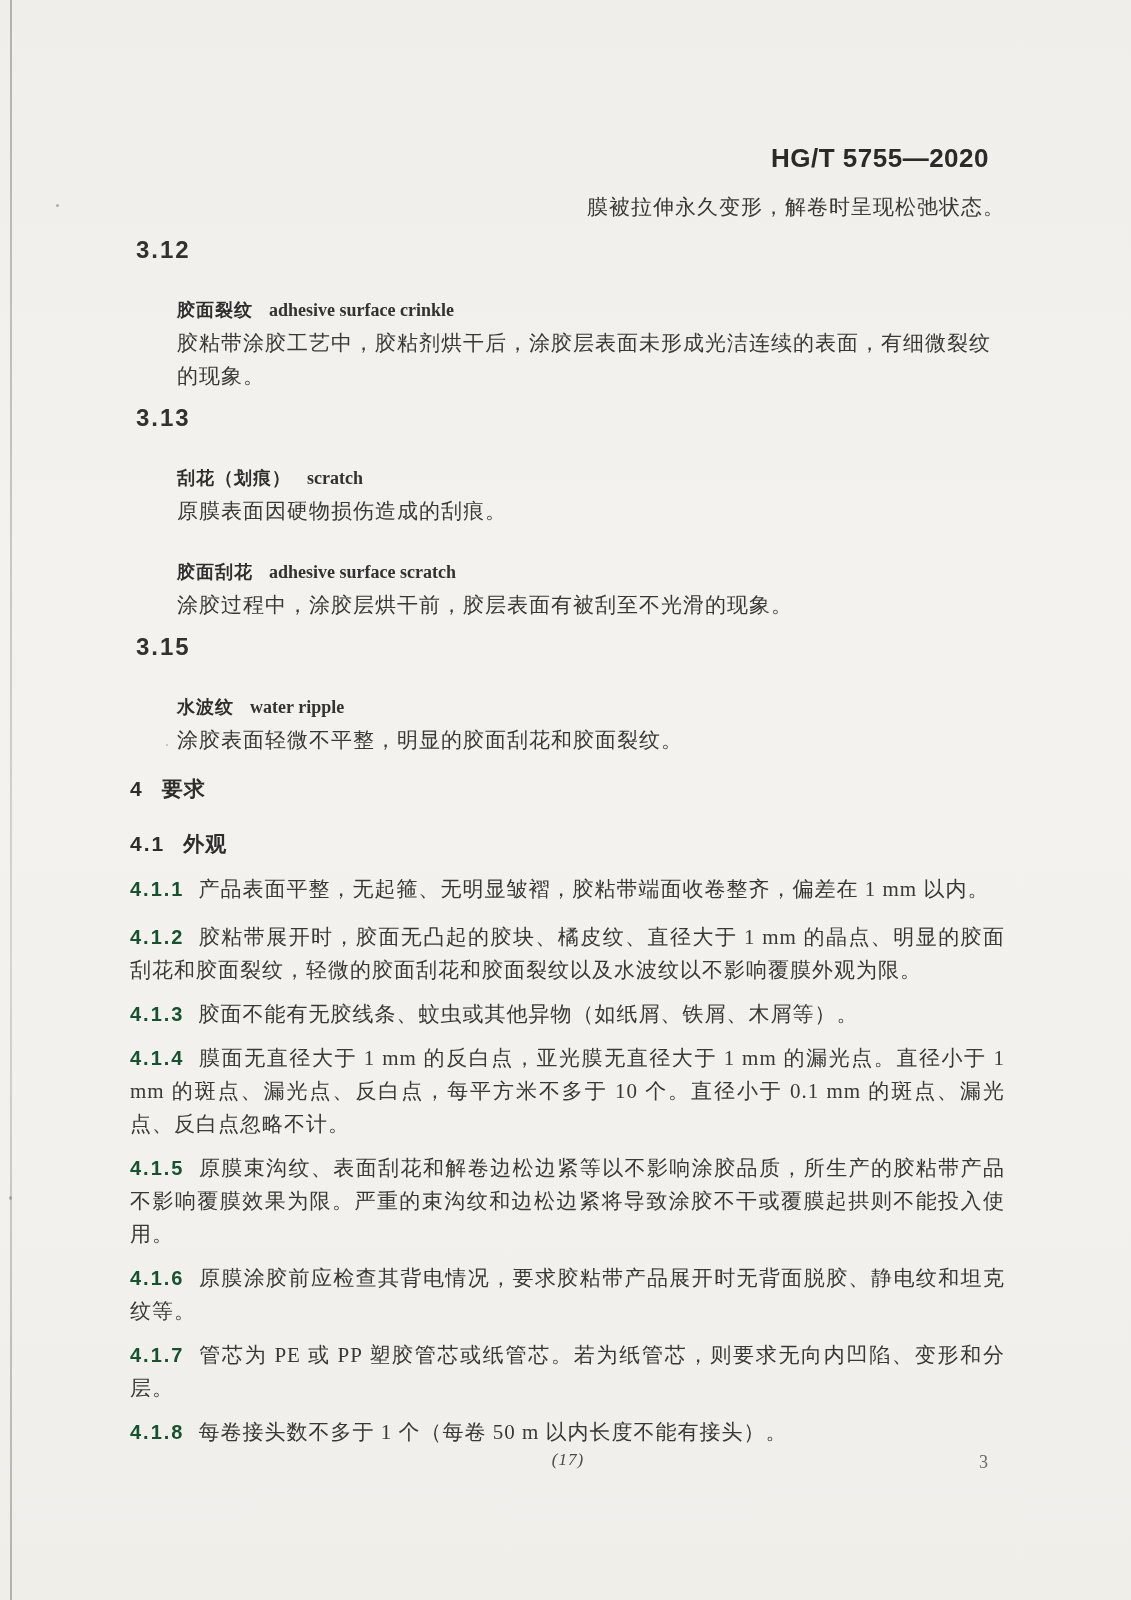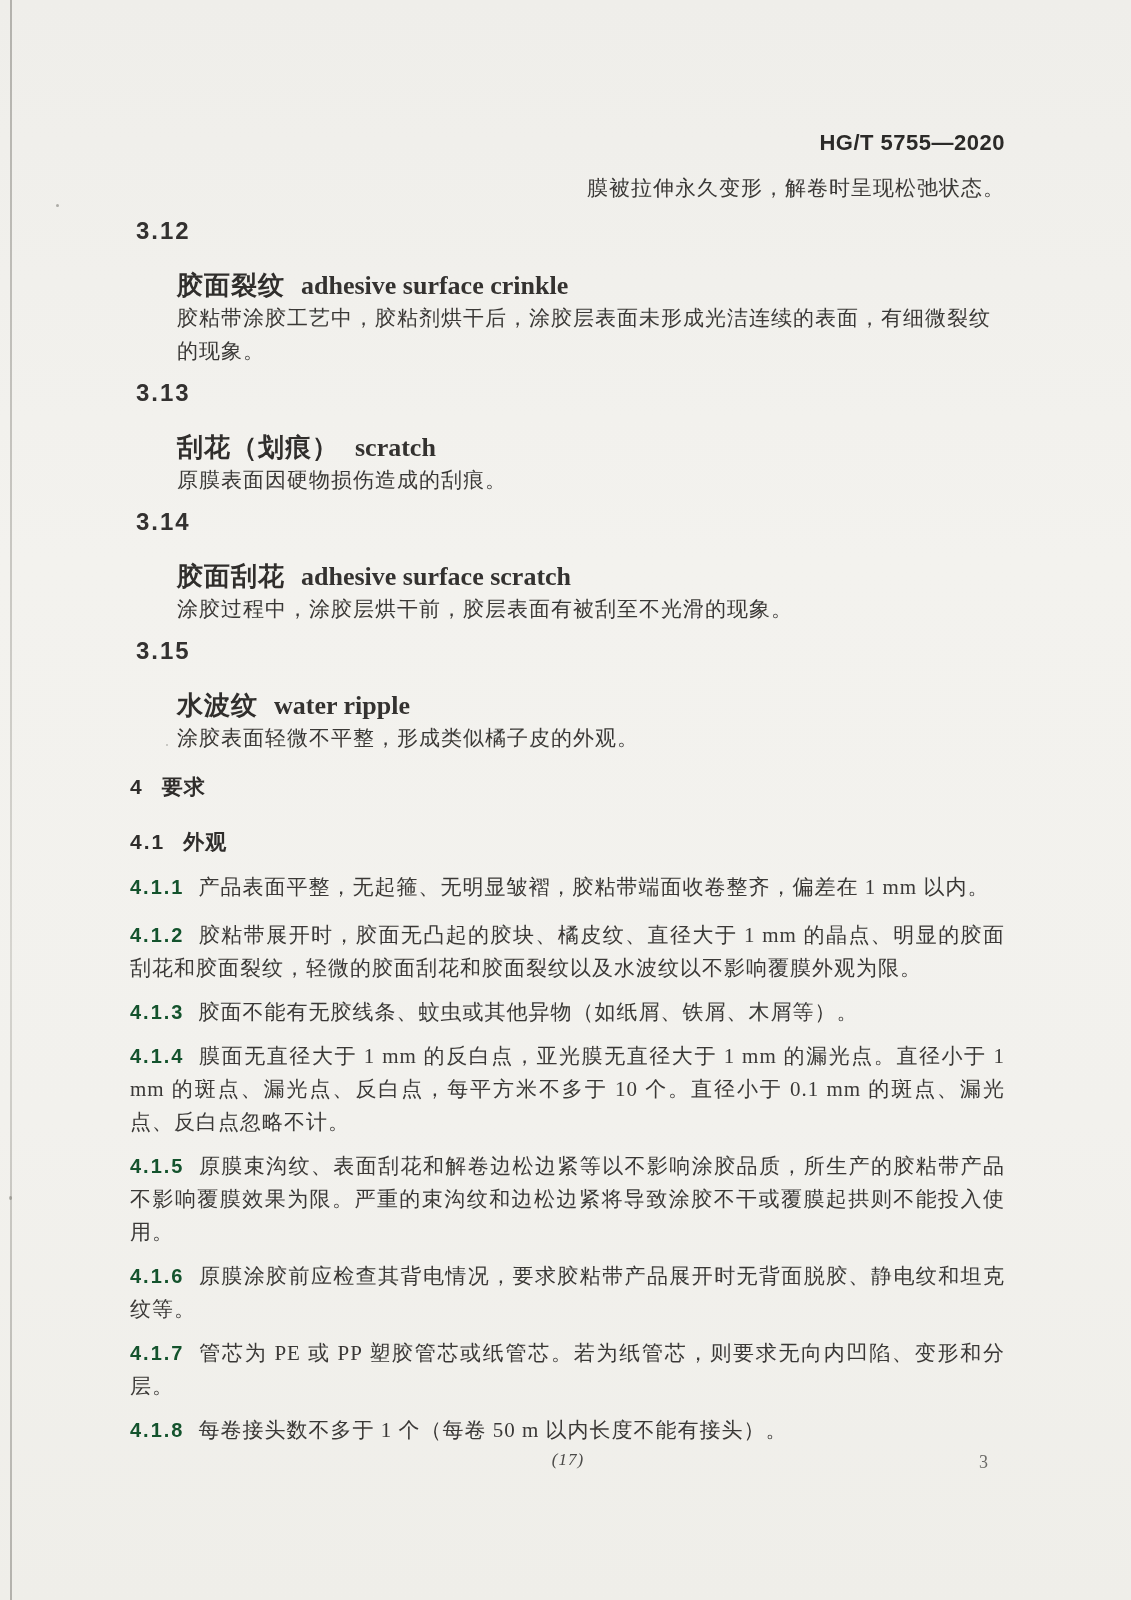"HG/T 5755—2020" .hdr { font-size: 22px -> 26px; margin: 0 -> 16px }
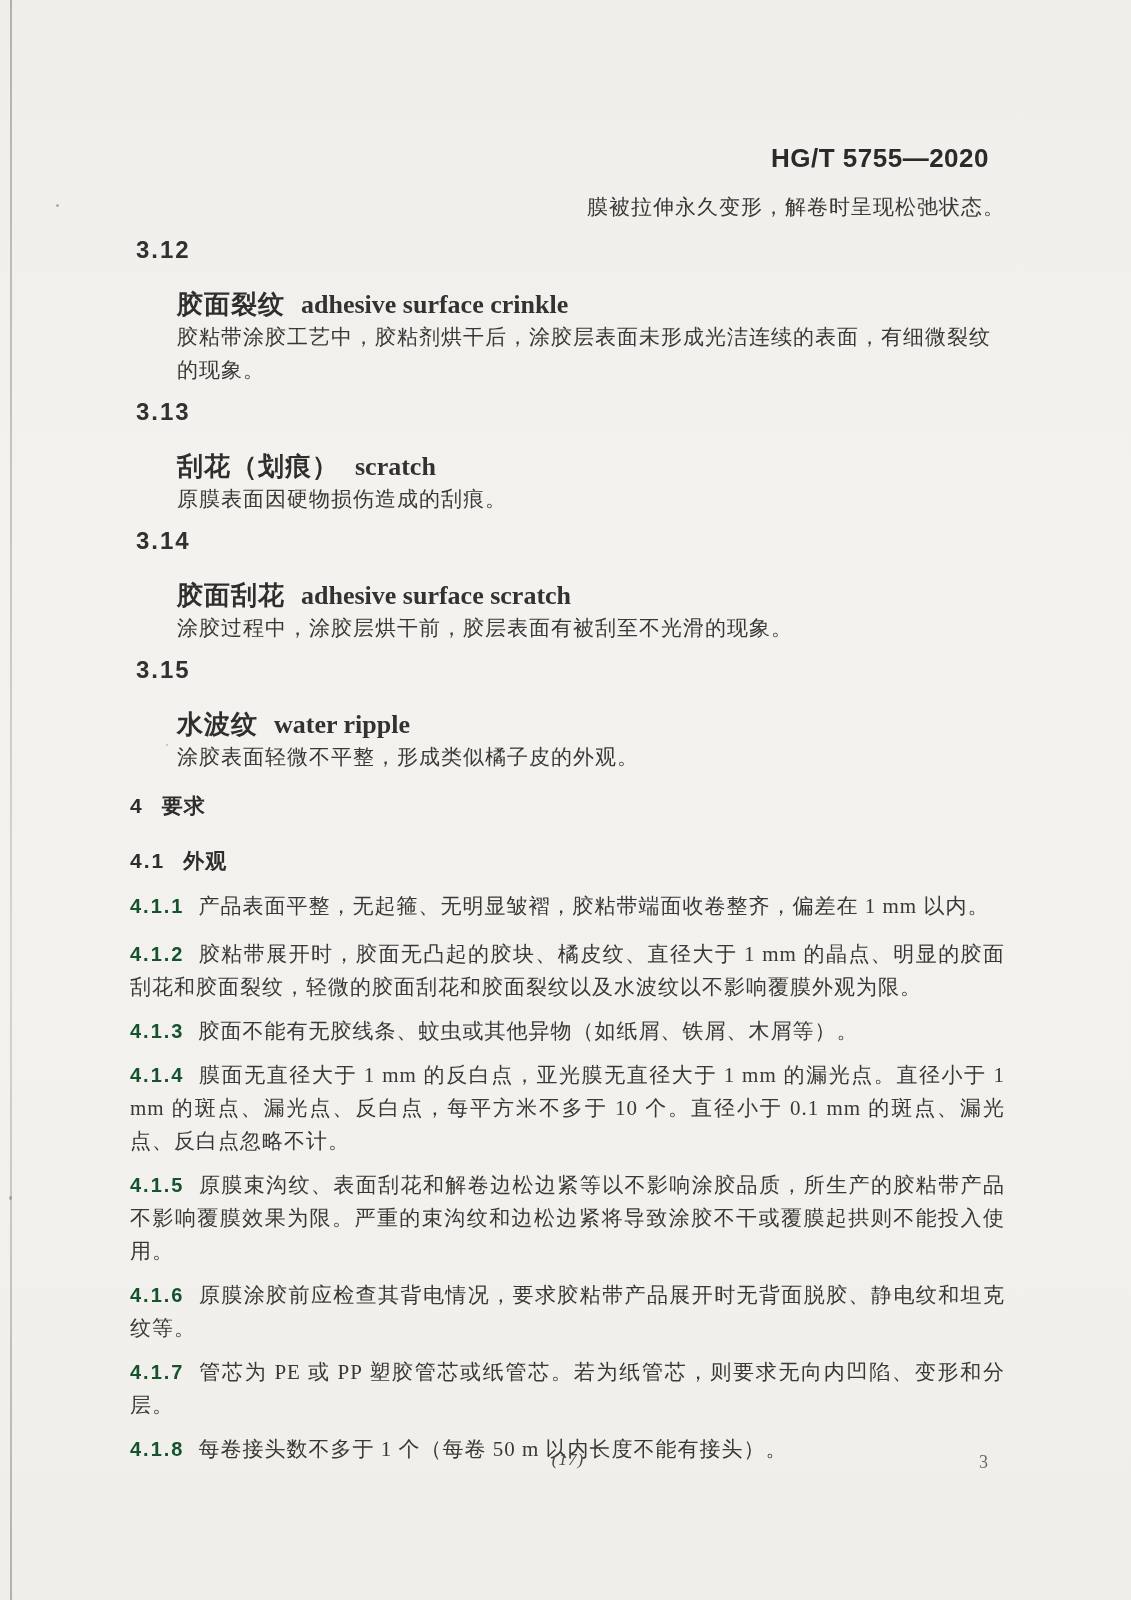"胶面裂纹 adhesive surface crinkle" .term { font-size: 26px -> 18px; margin-top: 22px -> 28px }
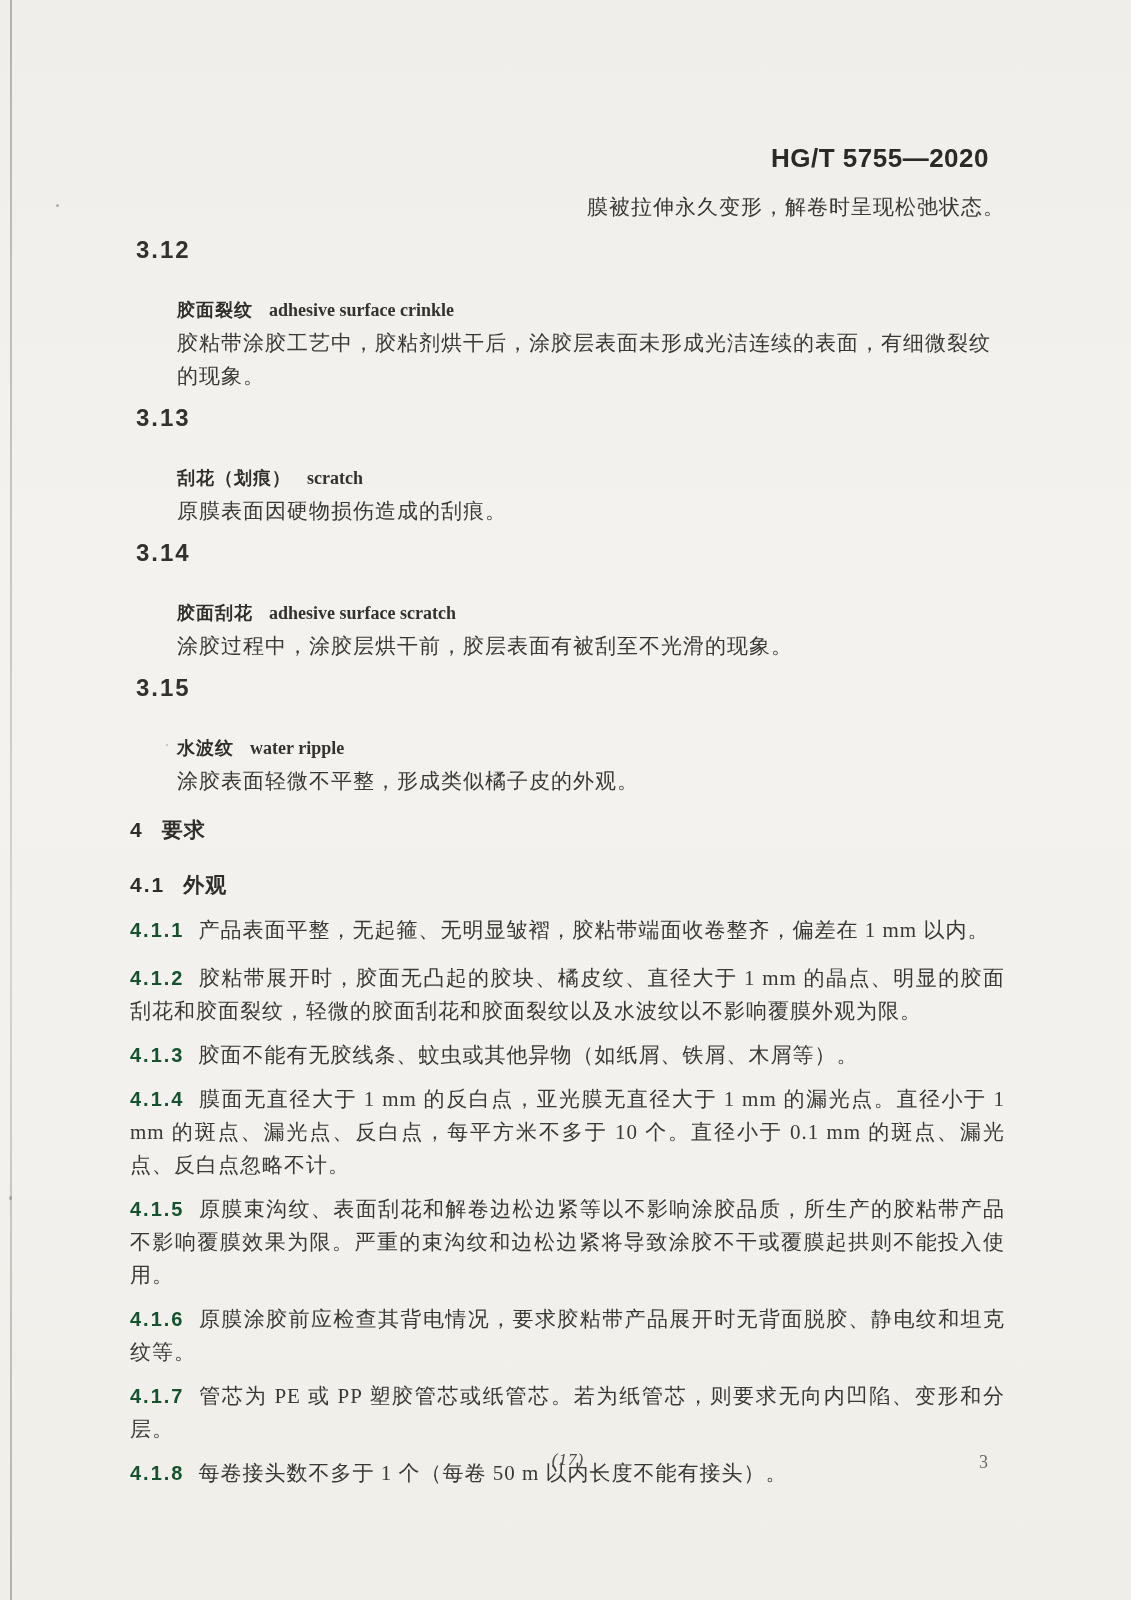"3.14" p.dnum { html: <p>3.14</p> -> none }
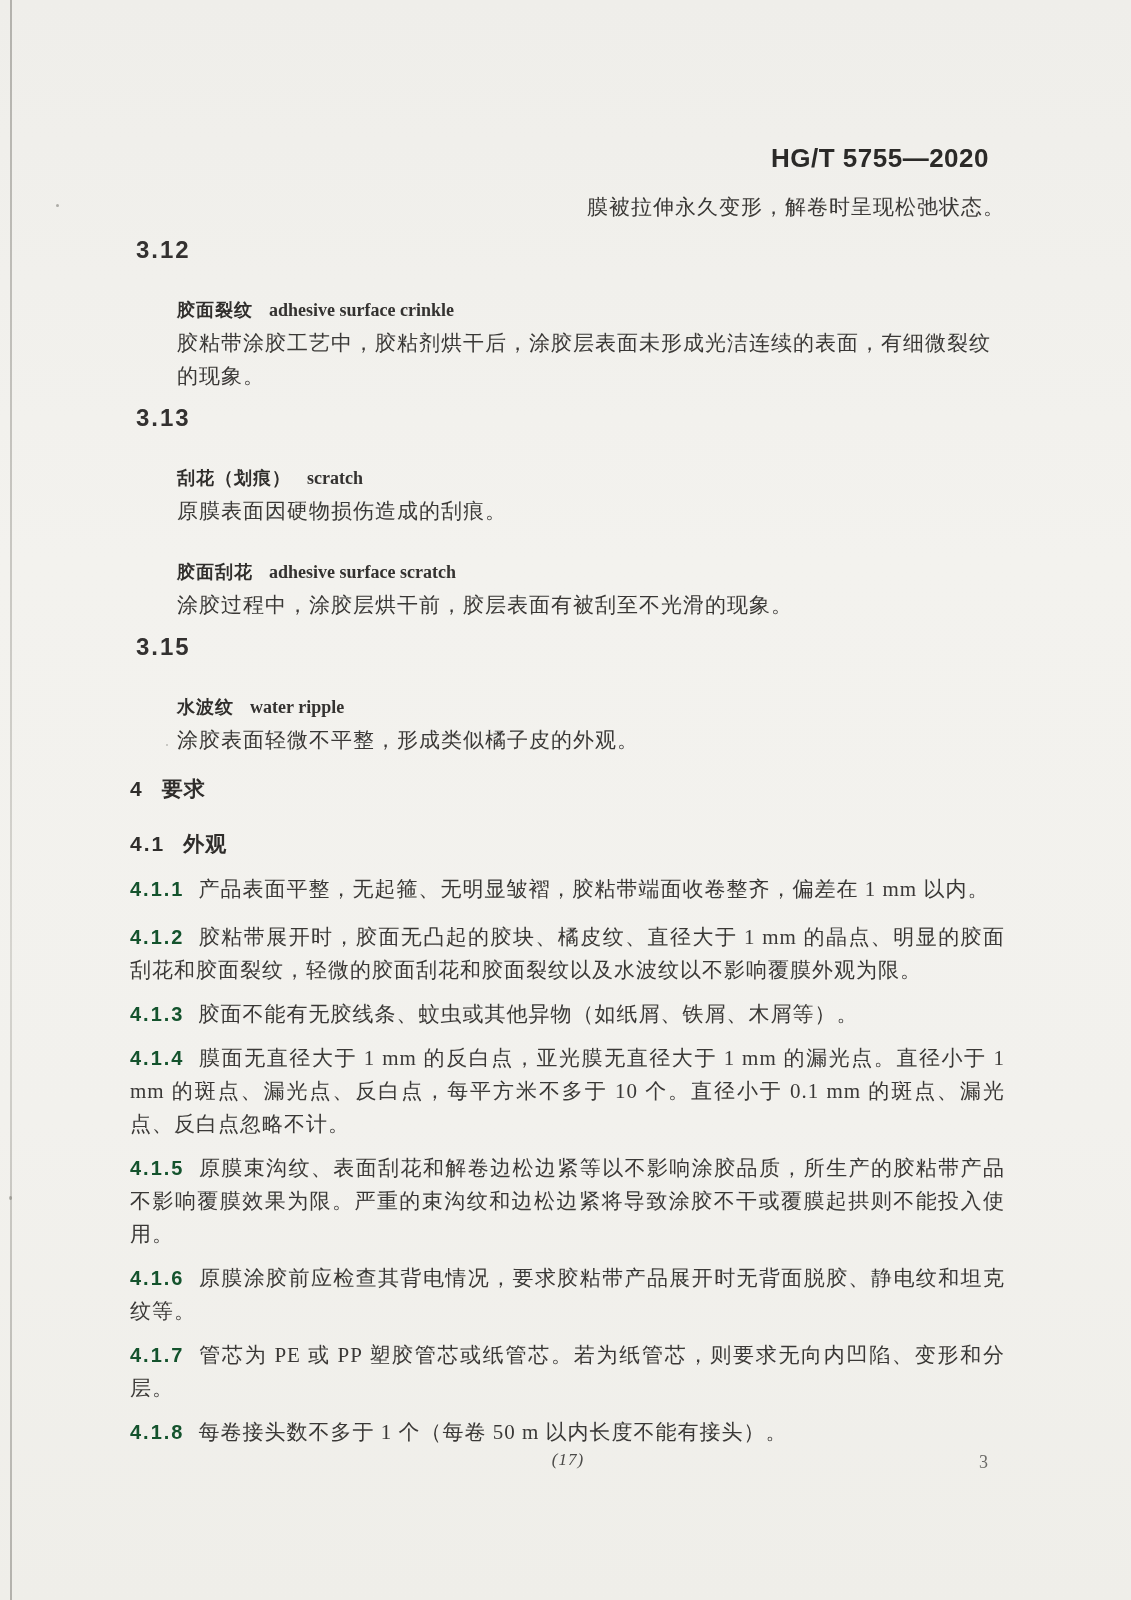"涂胶表面轻微不平整，形成类似橘子皮的外观。" p.cn { text: 形成类似橘子皮的外观 -> 明显的胶面刮花和胶面裂纹 }
